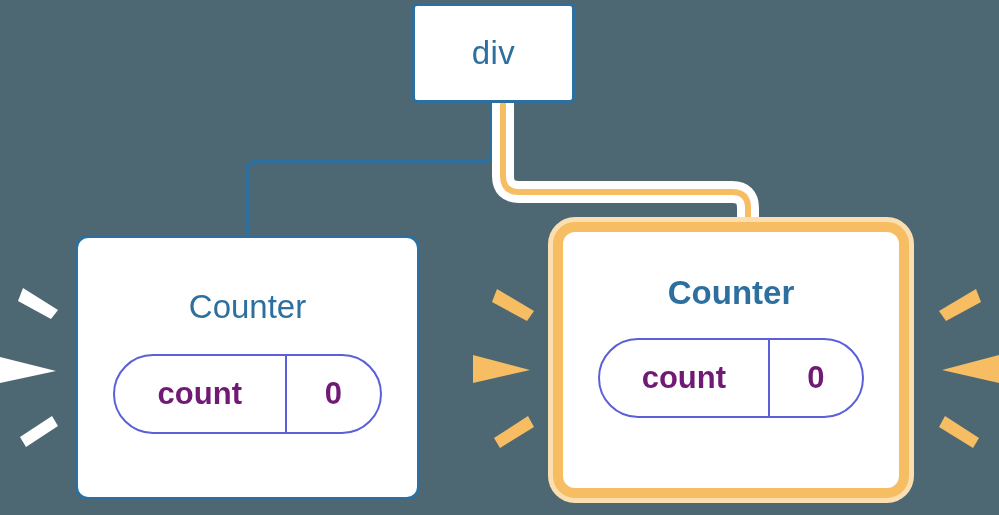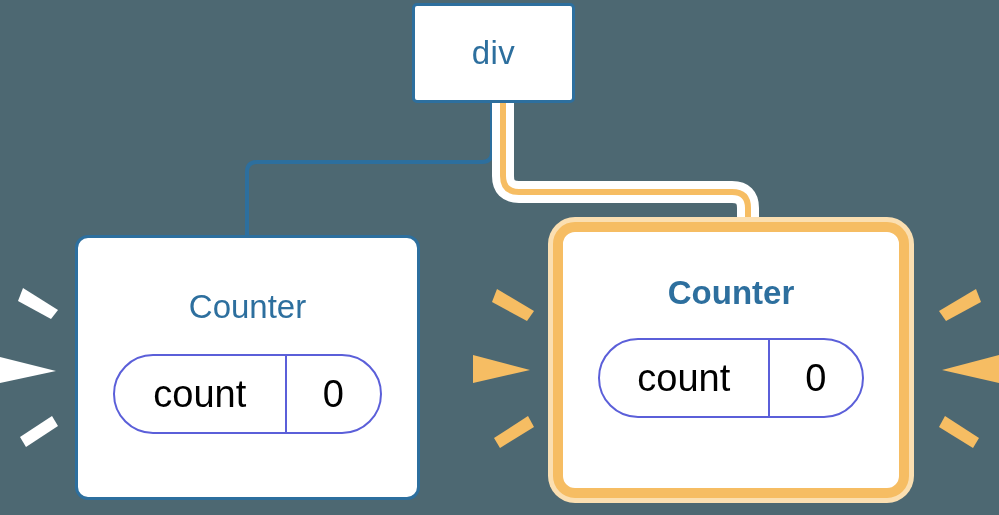"count" .state-key, .state-val { color: #000000 -> #701a75; font-size: 38px -> 31px; font-weight: 400 -> 700 }
